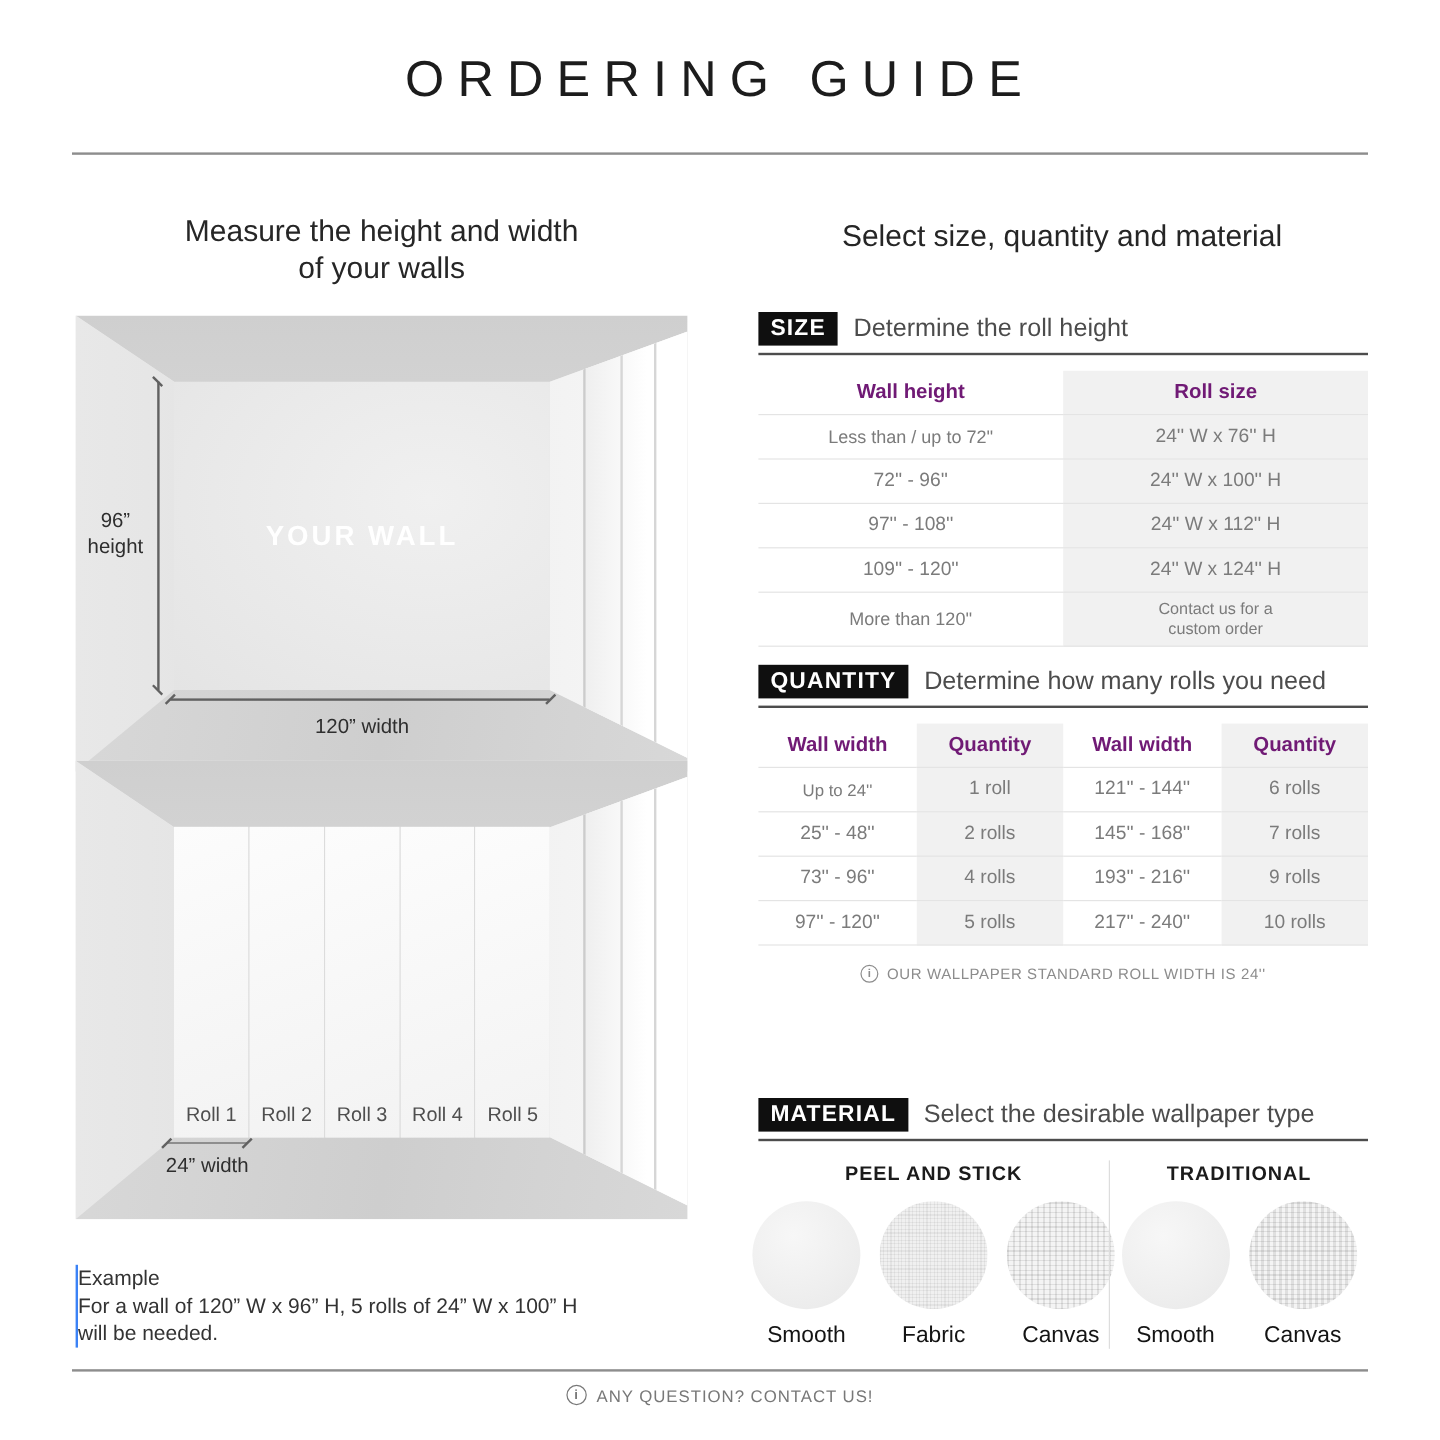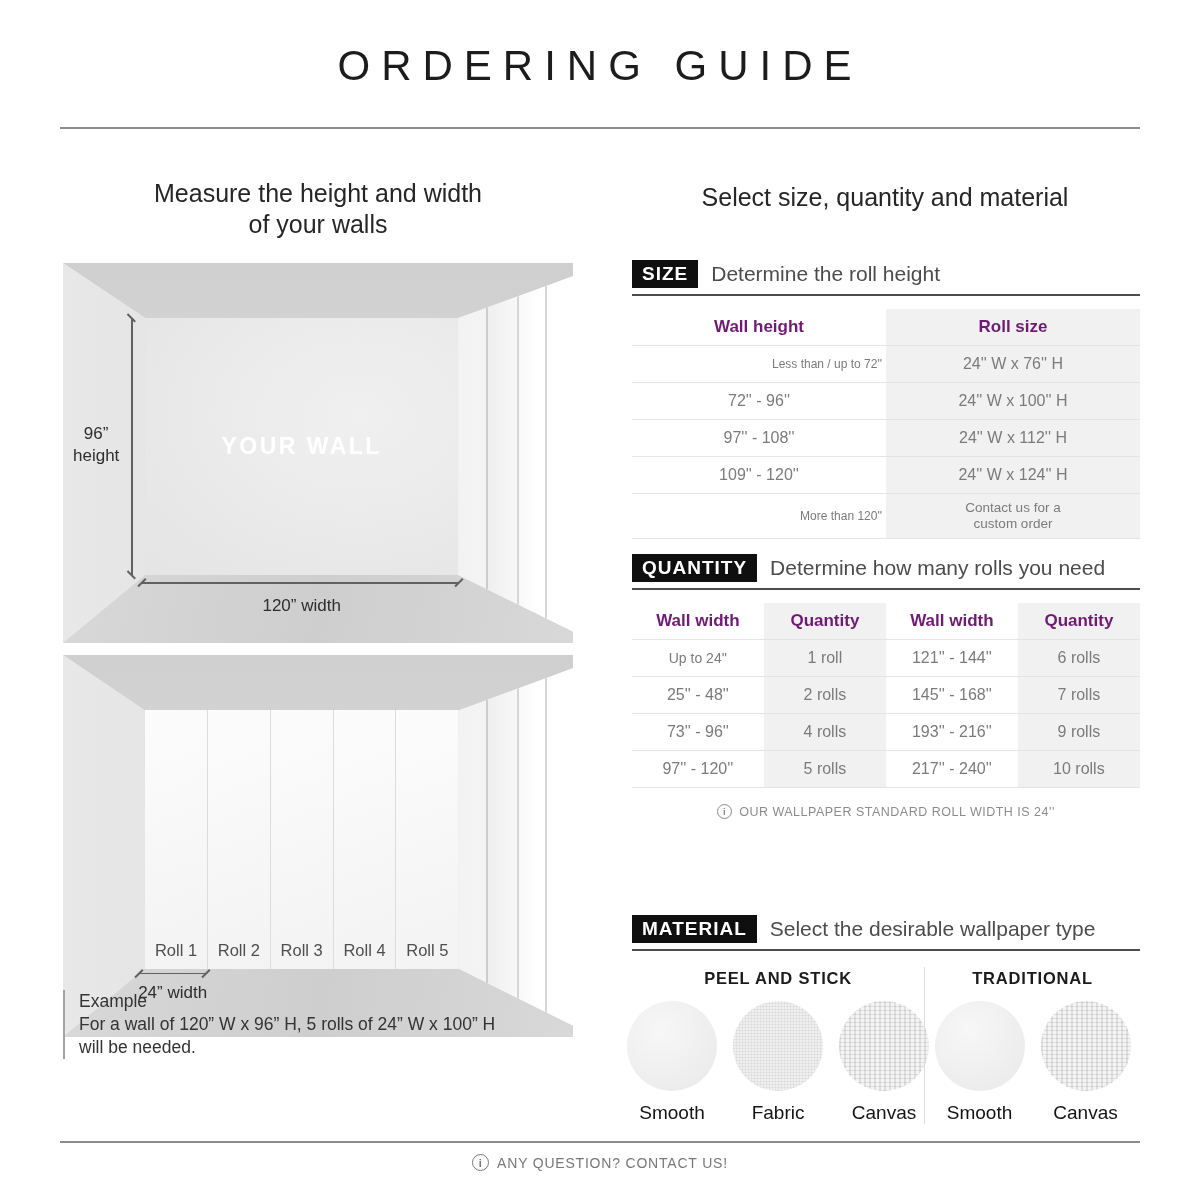"Less than / up to" .size-tbl tr.r1 td.c1,.size-tbl tr.r5 td.c1 { font-size: 12px -> 15px; text-align: right -> none }
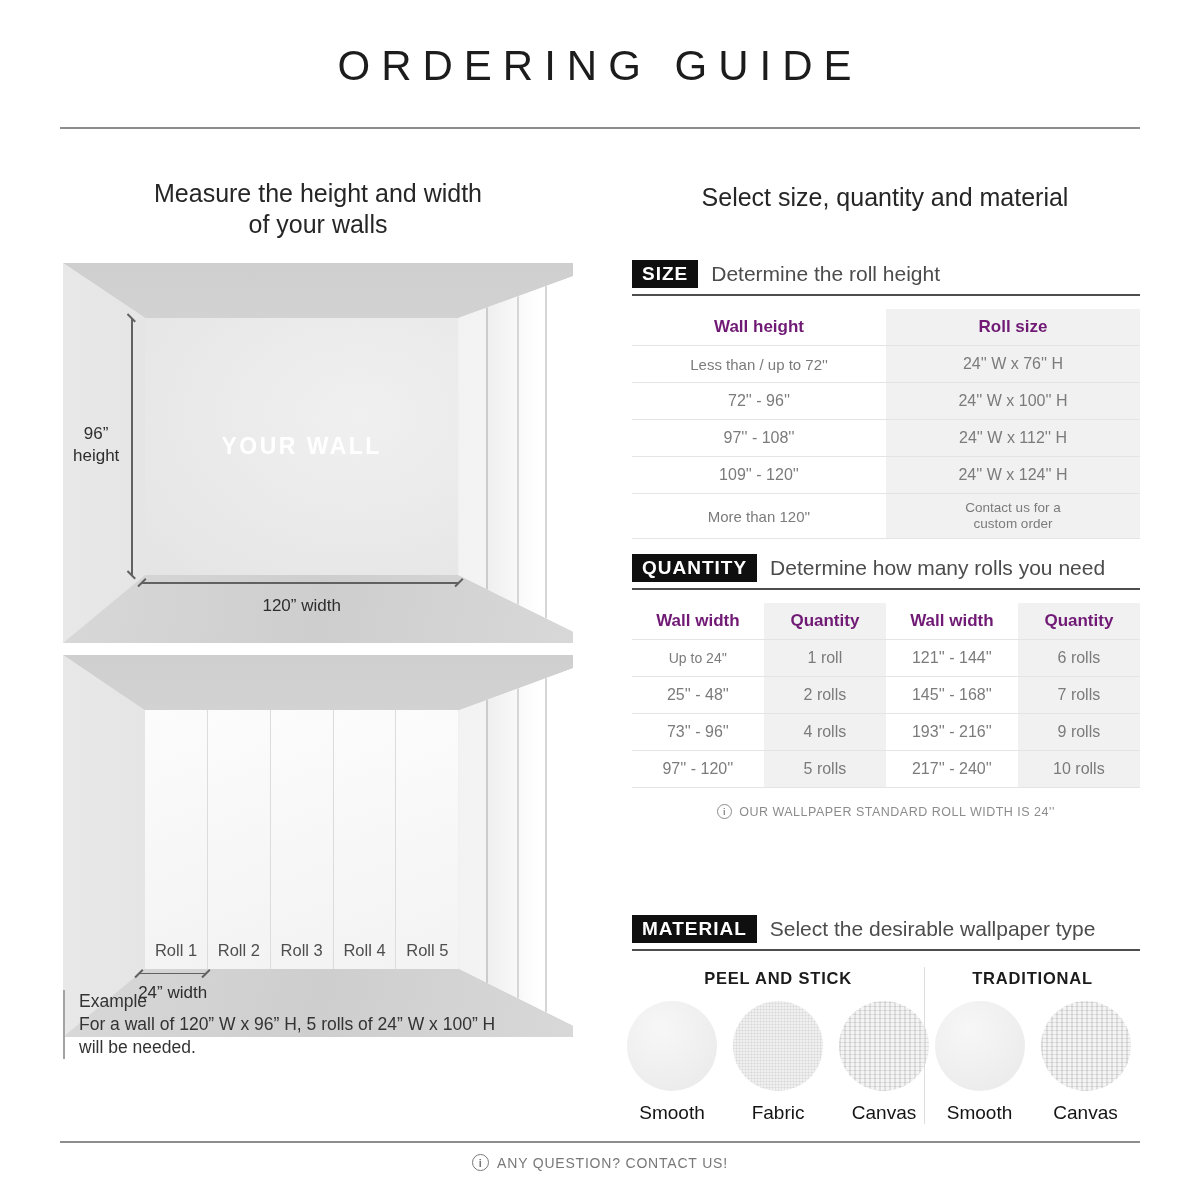"Roll 1" .fig2 { top: 655px -> 634px }
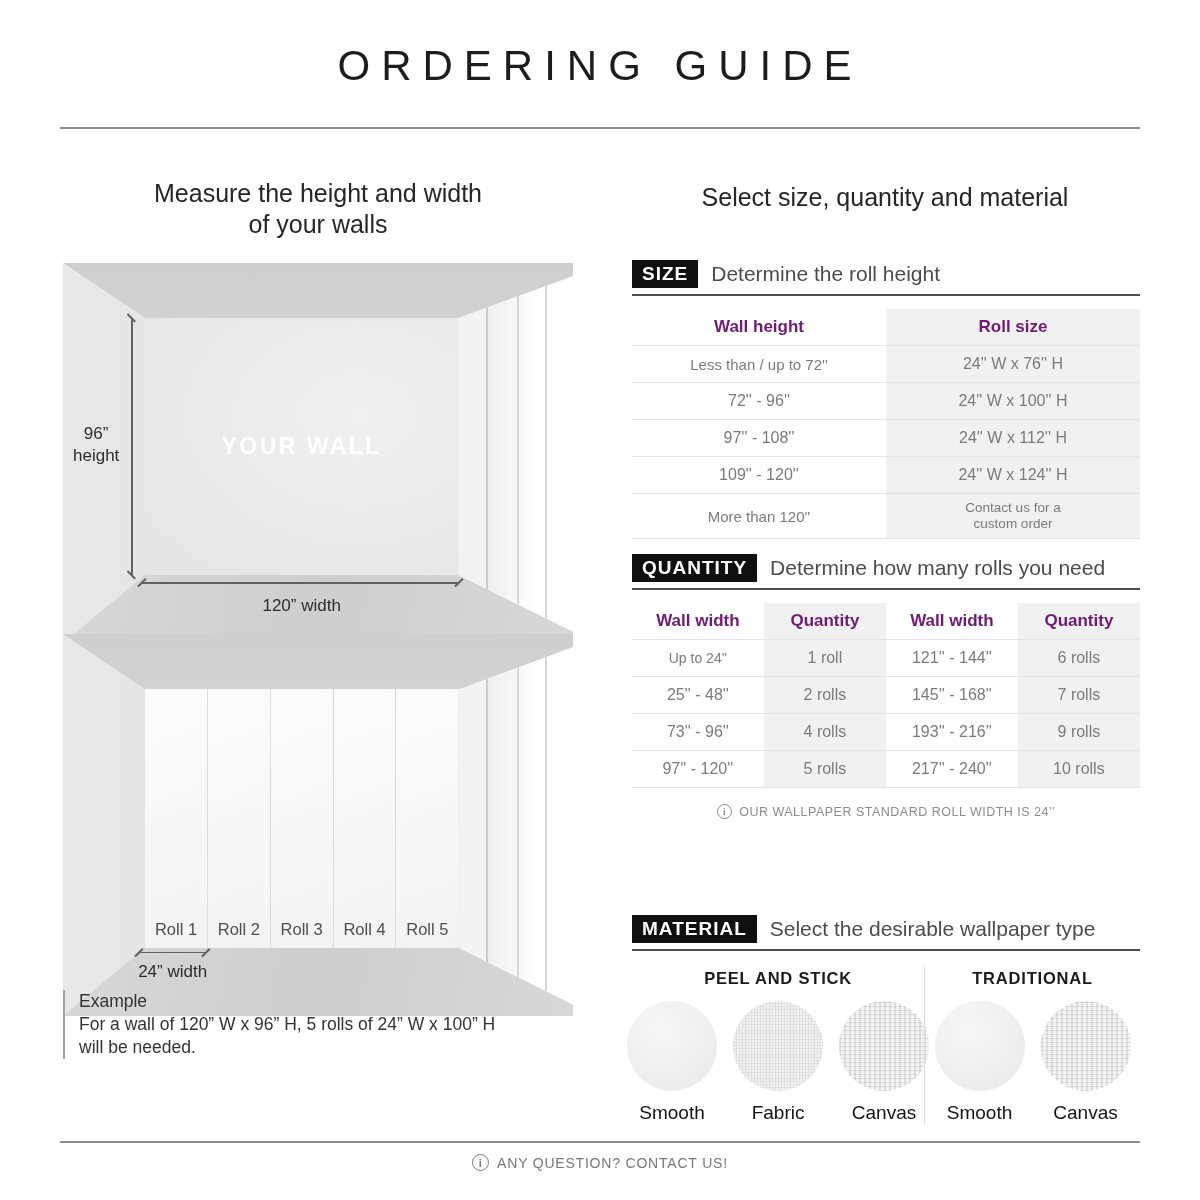"Example" .example { border-left: 2px solid #a3a3a3 -> 2px solid #3b82f6; padding-left: 14px -> none; top: 990px -> 1054px }
